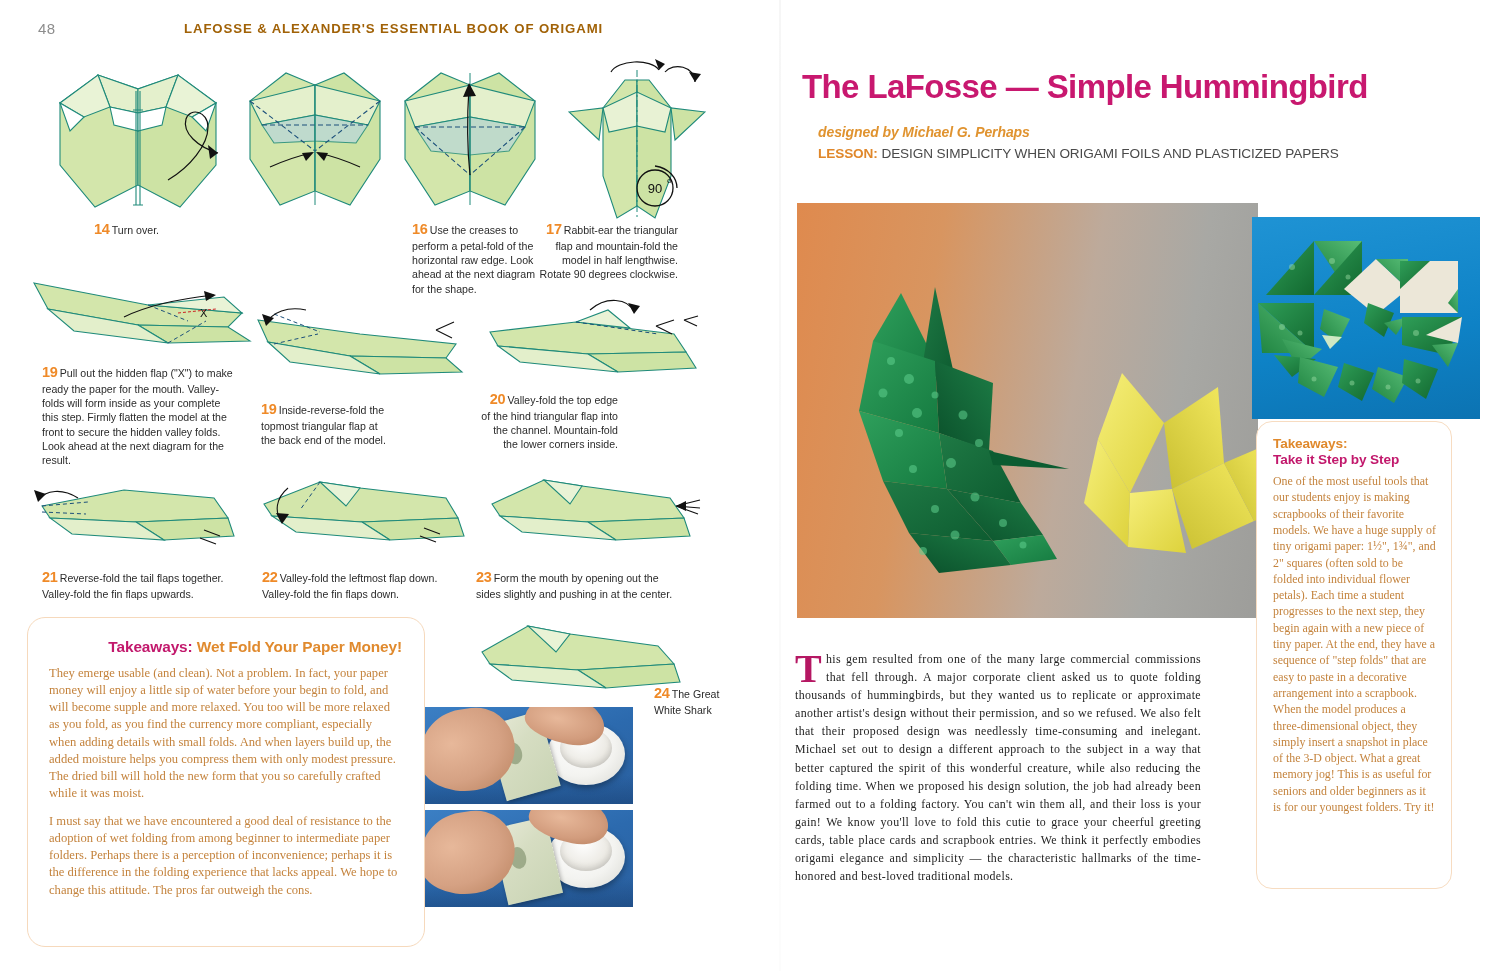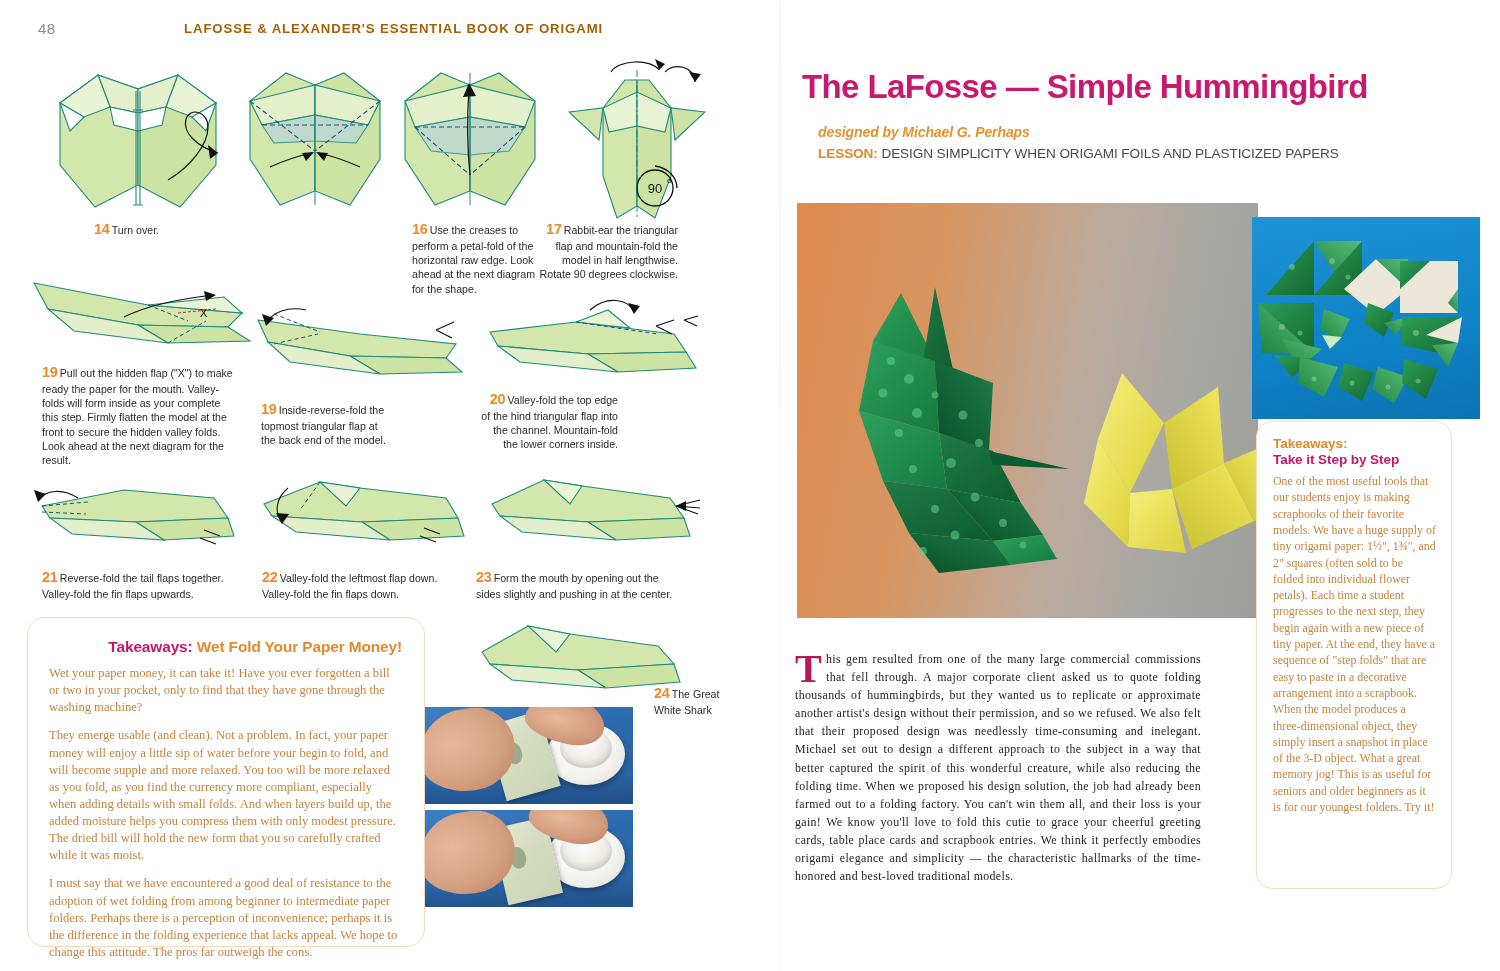"Wet your paper money, it" p { html: <p>Wet your paper money, it can take it! Have you ever forgotten a bill or two in your pocket, only to find that they have gone through the washing machine?</p> -> none }
